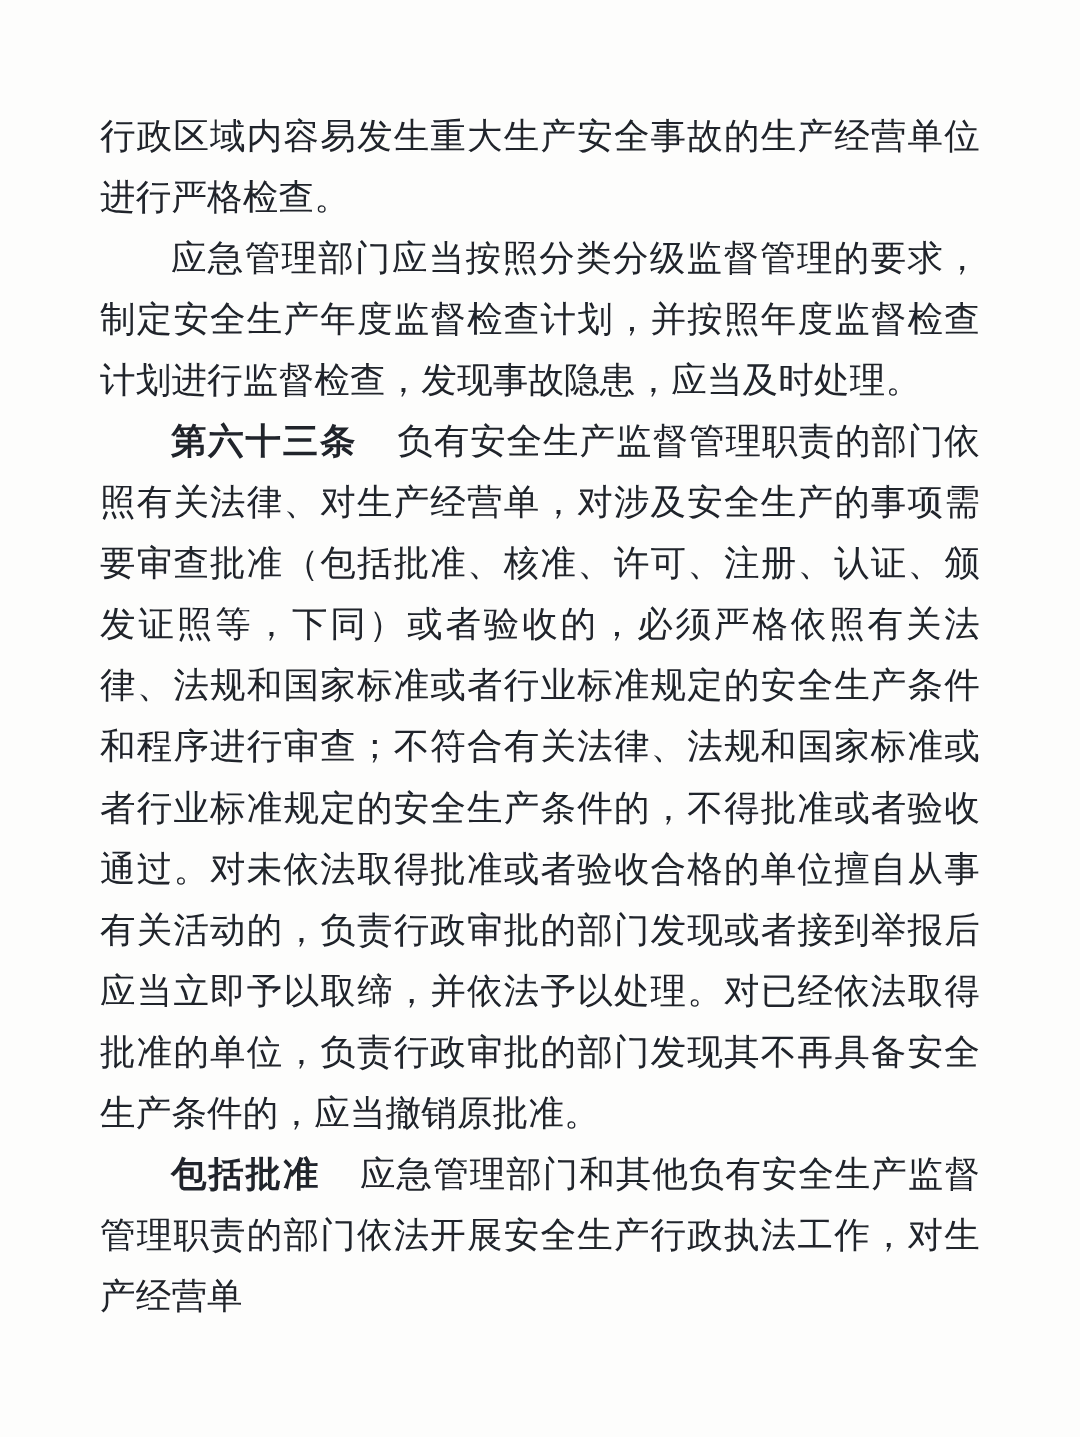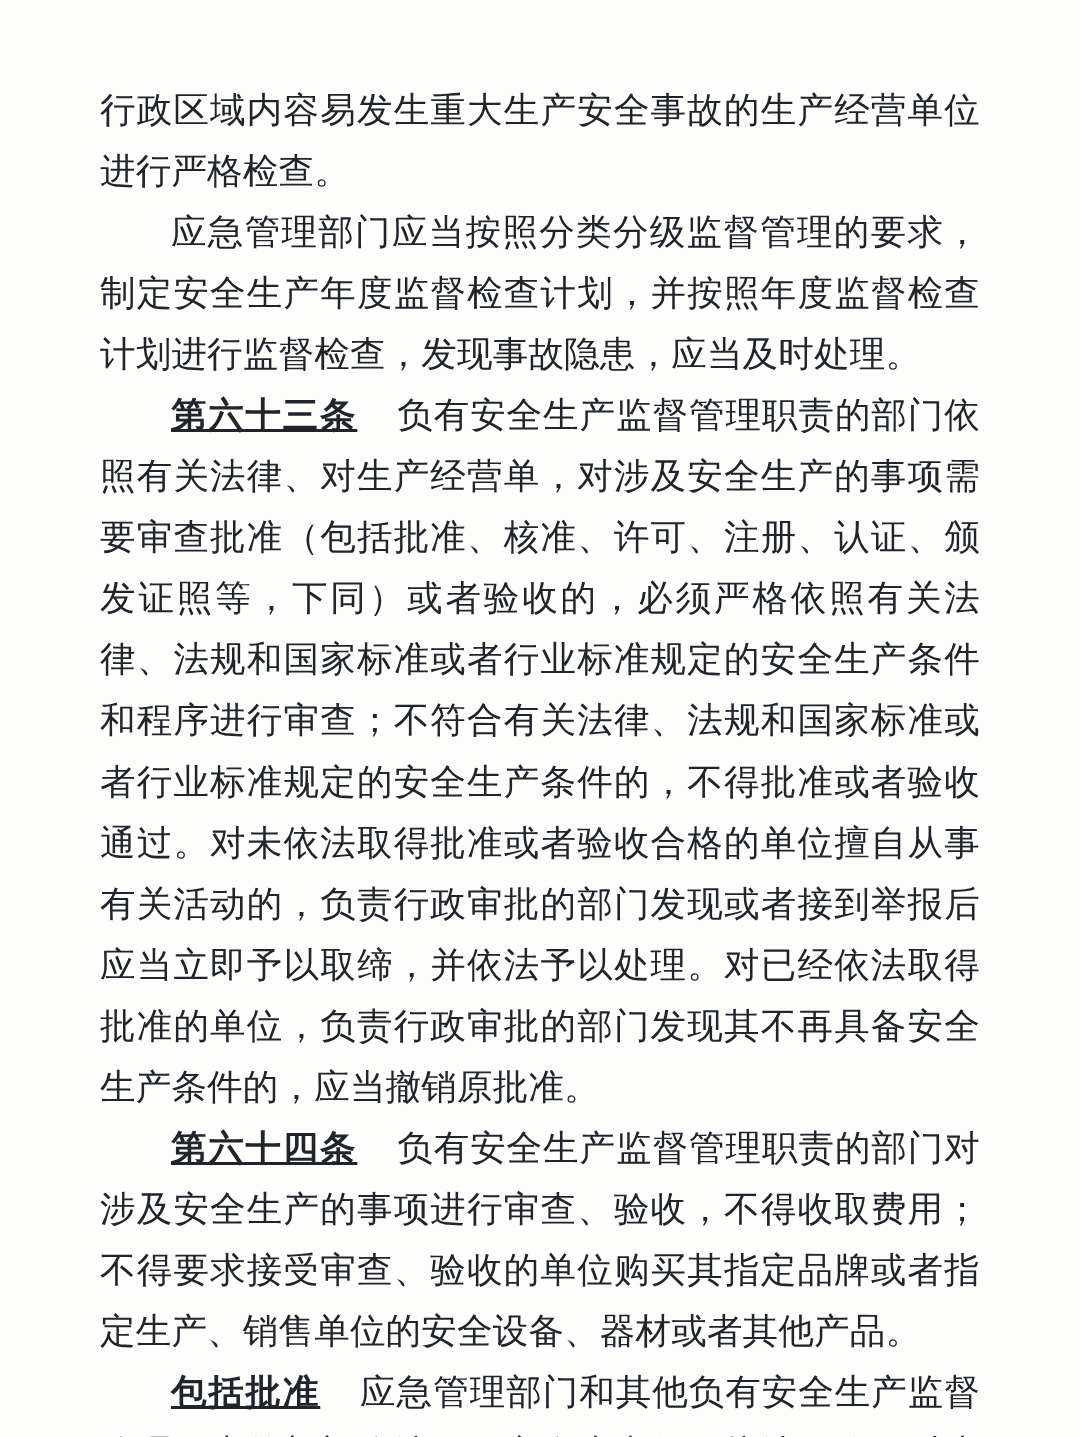"行政区域内容易发生重大生产安全事故的生产经营单位进行严格检查。" #page { padding: 80px 100px 0 100px -> 106px 100px 0 100px }
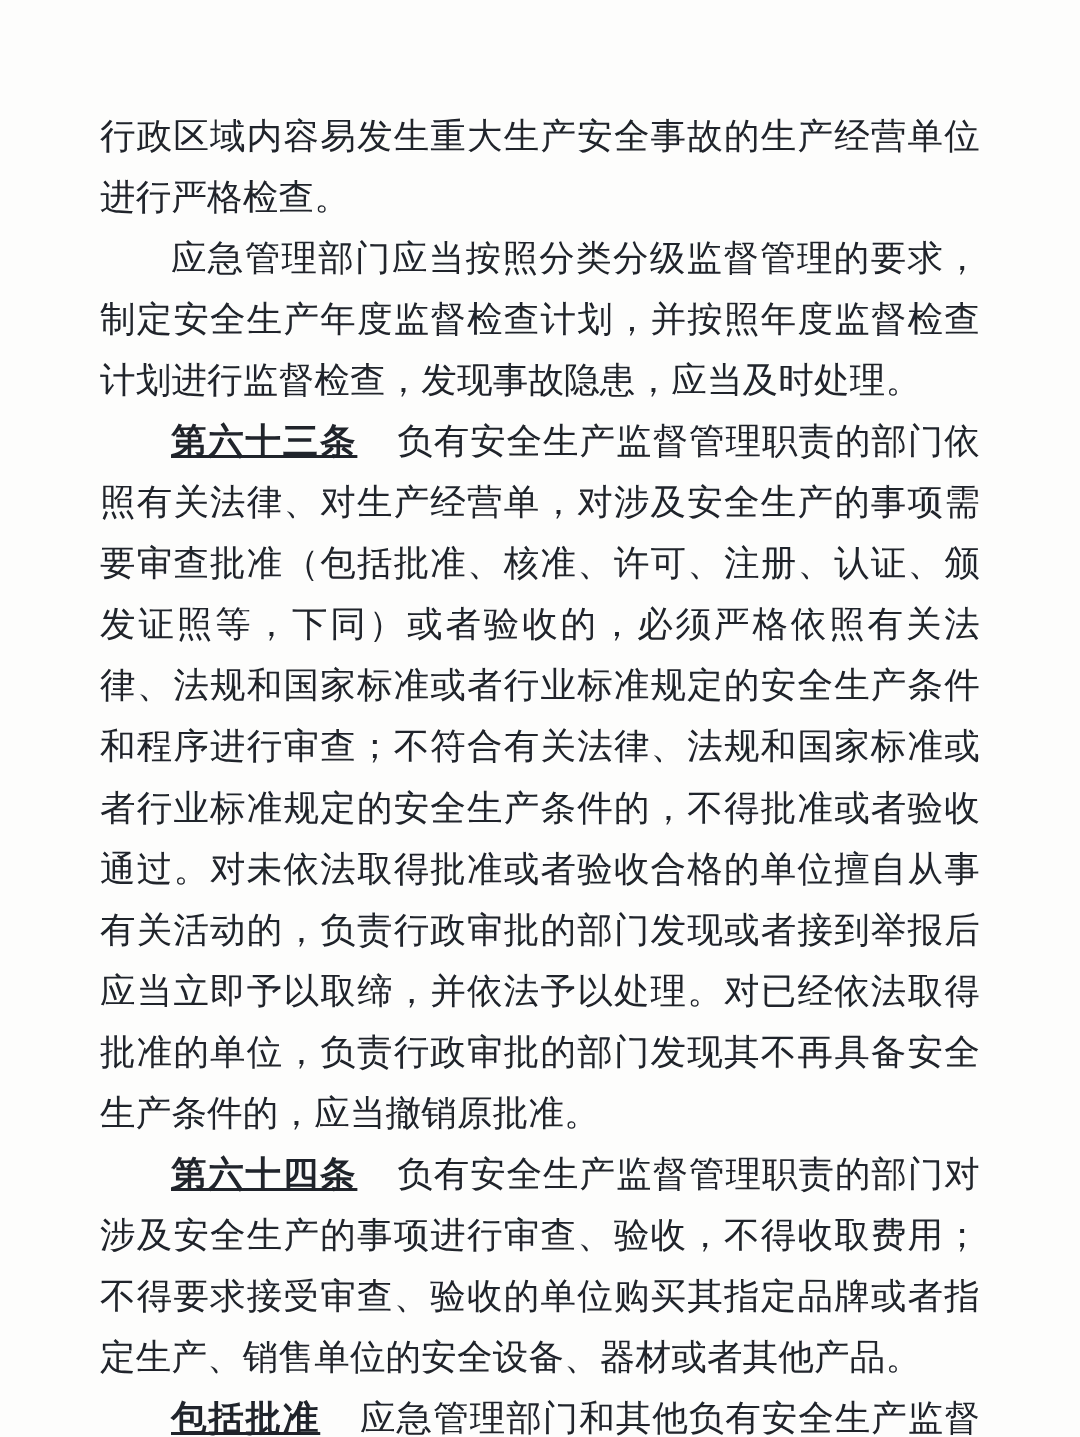"第六十三条" .article { text-decoration: underline -> none }
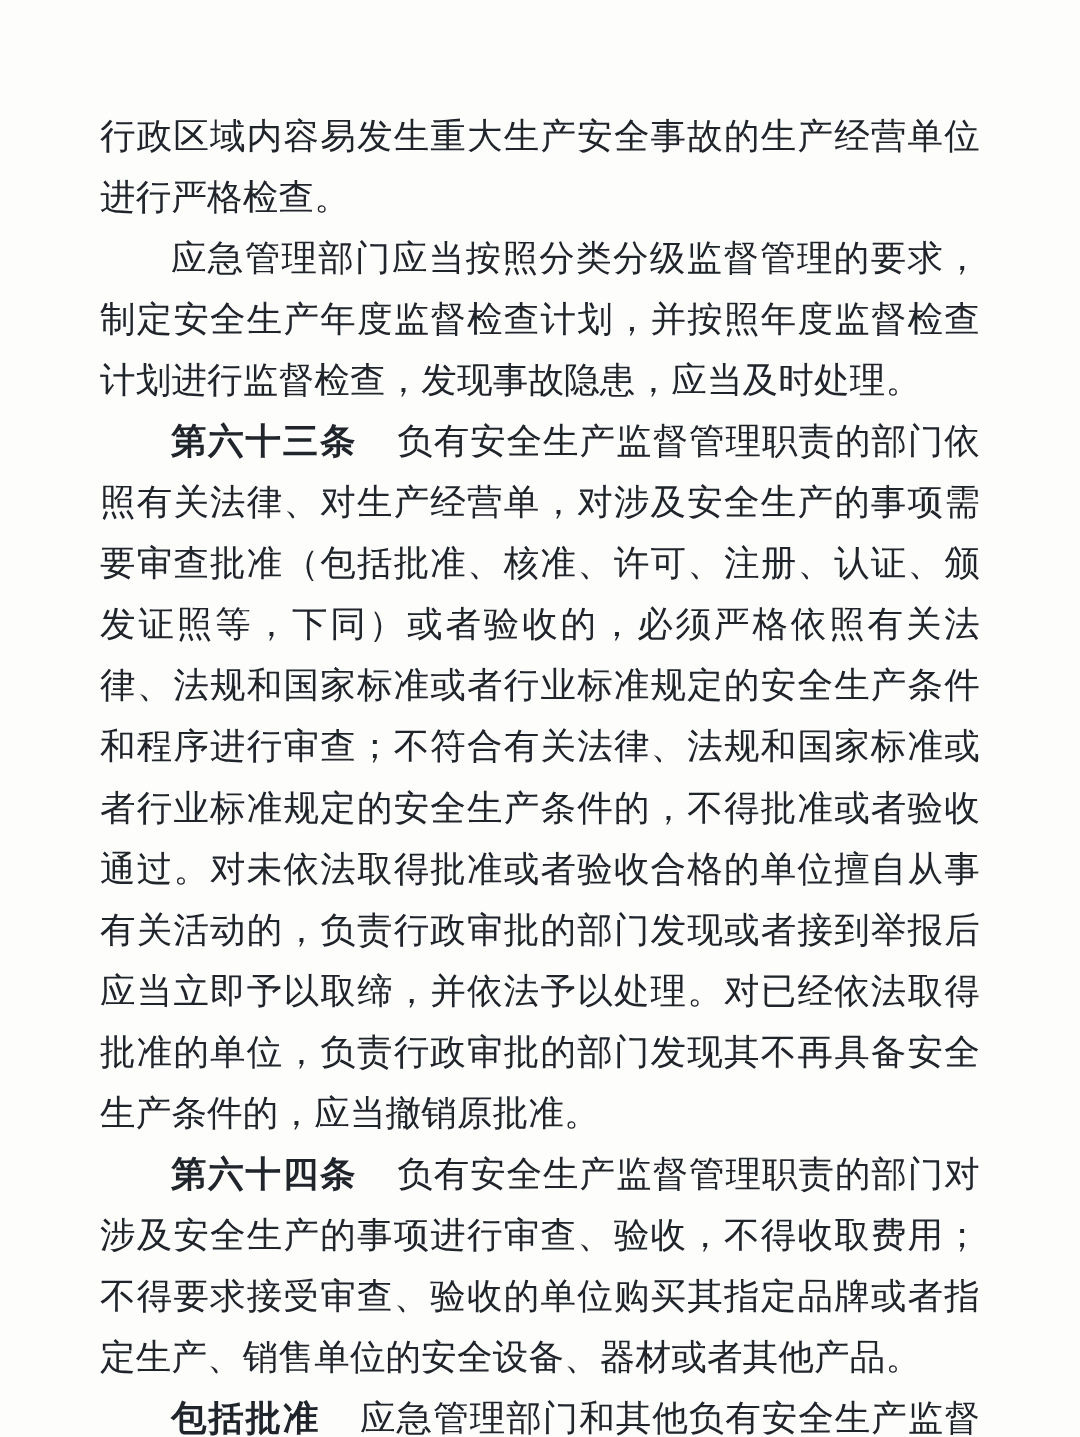"第六十四条" p.para { html: <p> <span>第六十四条</span><span></span><span>负有安全生产监督管理职责的部门对涉及安全生产的事项进行审查、验收，不得收取费用；不得要求接受审查、验收的单位购买其指定品牌或者指定生产、销售单位的安全设备、器材或者其他产品。</span> </p> -> none }
